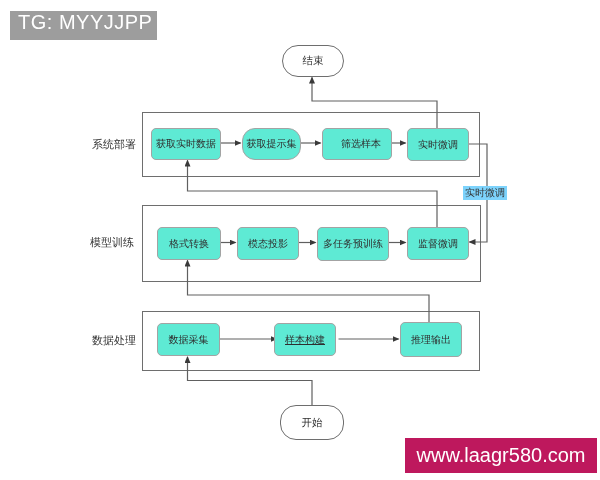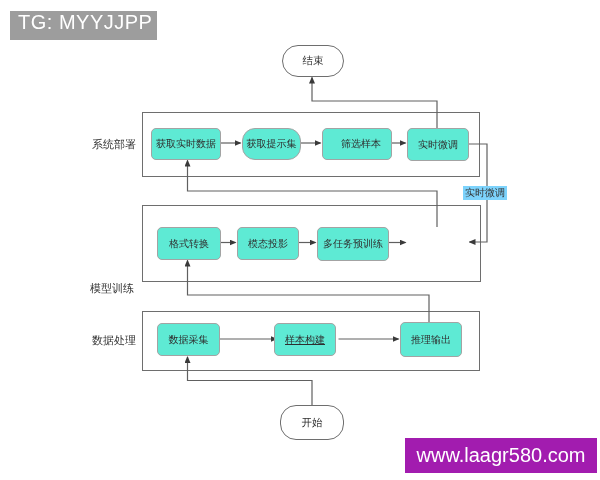"模型训练" .ll-train { margin-top: 46px -> none }
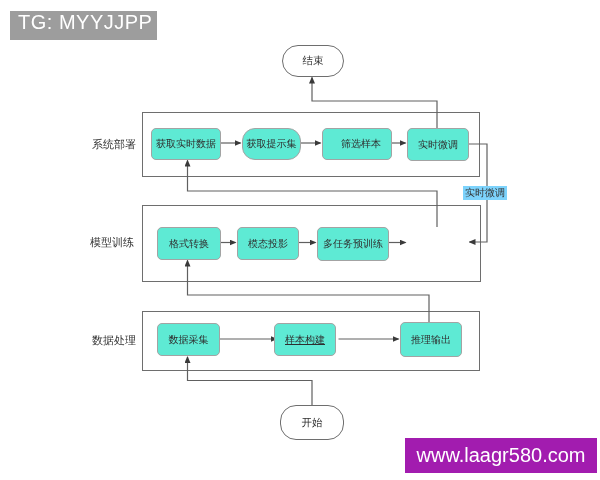"监督微调" div.pbox { html: none -> <div>监督微调</div> }
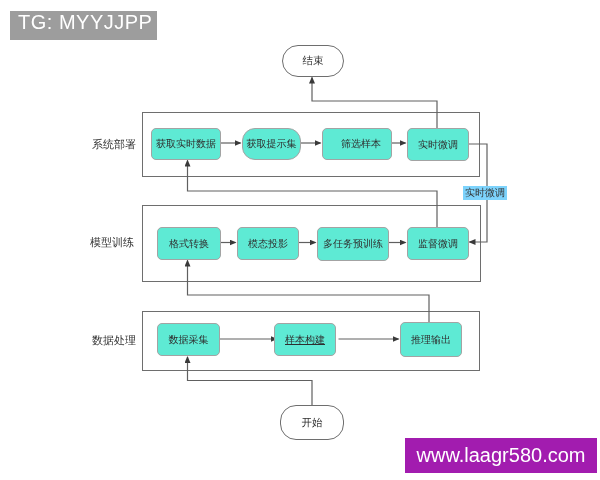"www.laagr580.com" .badge-br { background: #a21caf -> #be185d }
